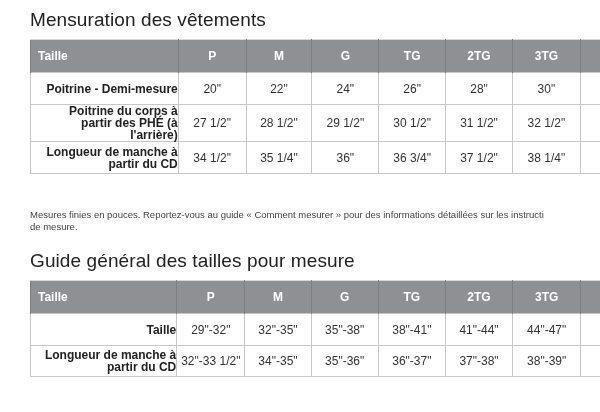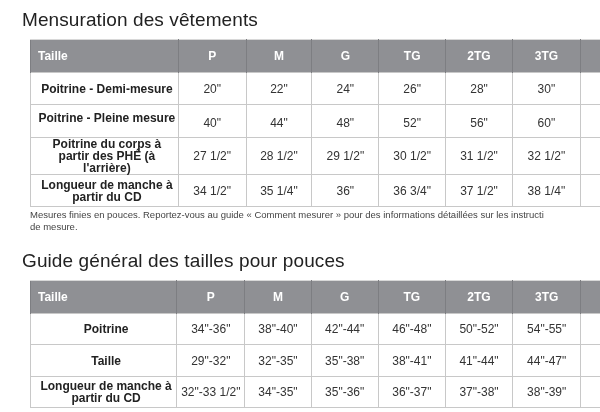"Mensuration des vêtements" .section-title { left: 22px -> 30px }
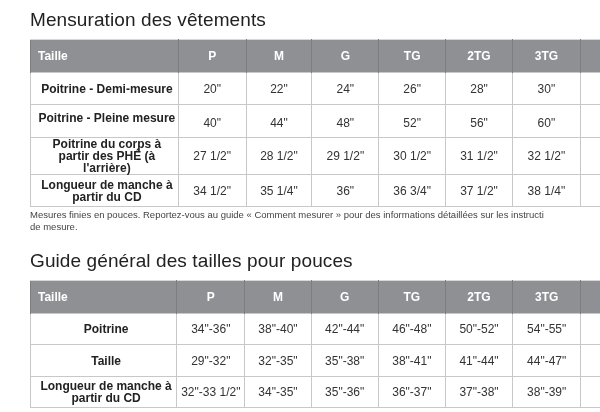"Poitrine - Demi-mesure" table.size-table td.row-label { text-align: center -> right }
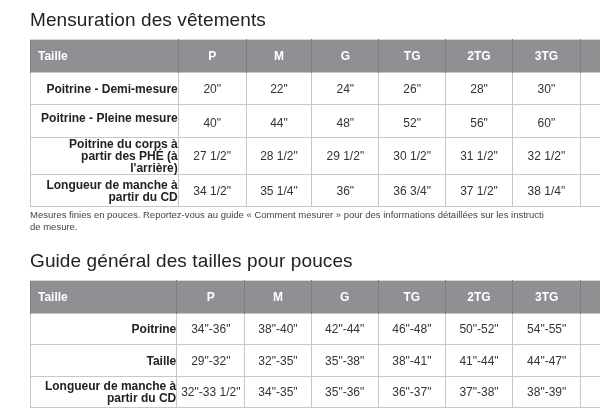"Poitrine - Pleine mesure" tr { html: <tr> <td>Poitrine - Pleine mesure</td> <td>40"</td> <td>44"</td> <td>48"</td> <td>52"</td> <td>56"</td> <td>60"</td> <td></td> </tr> -> none }
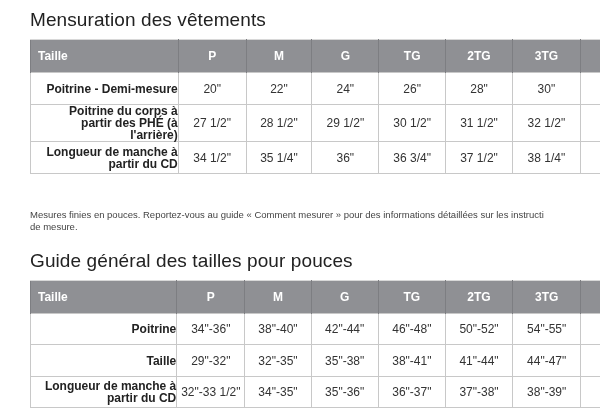"Guide général des tailles pour" h2.section-title { text: pouces -> mesure }
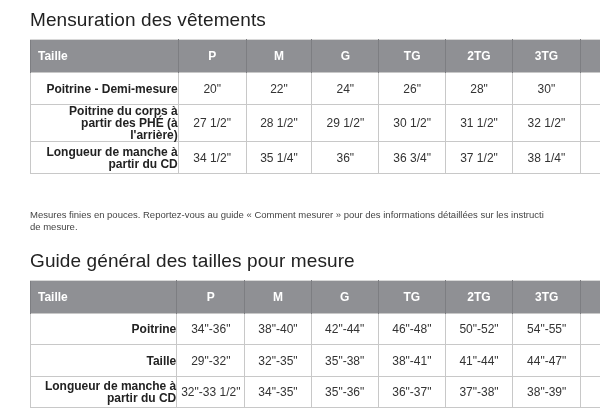"Poitrine" tr { html: <tr> <td>Poitrine</td> <td>34"-36"</td> <td>38"-40"</td> <td>42"-44"</td> <td>46"-48"</td> <td>50"-52"</td> <td>54"-55"</td> <td></td> </tr> -> none }
